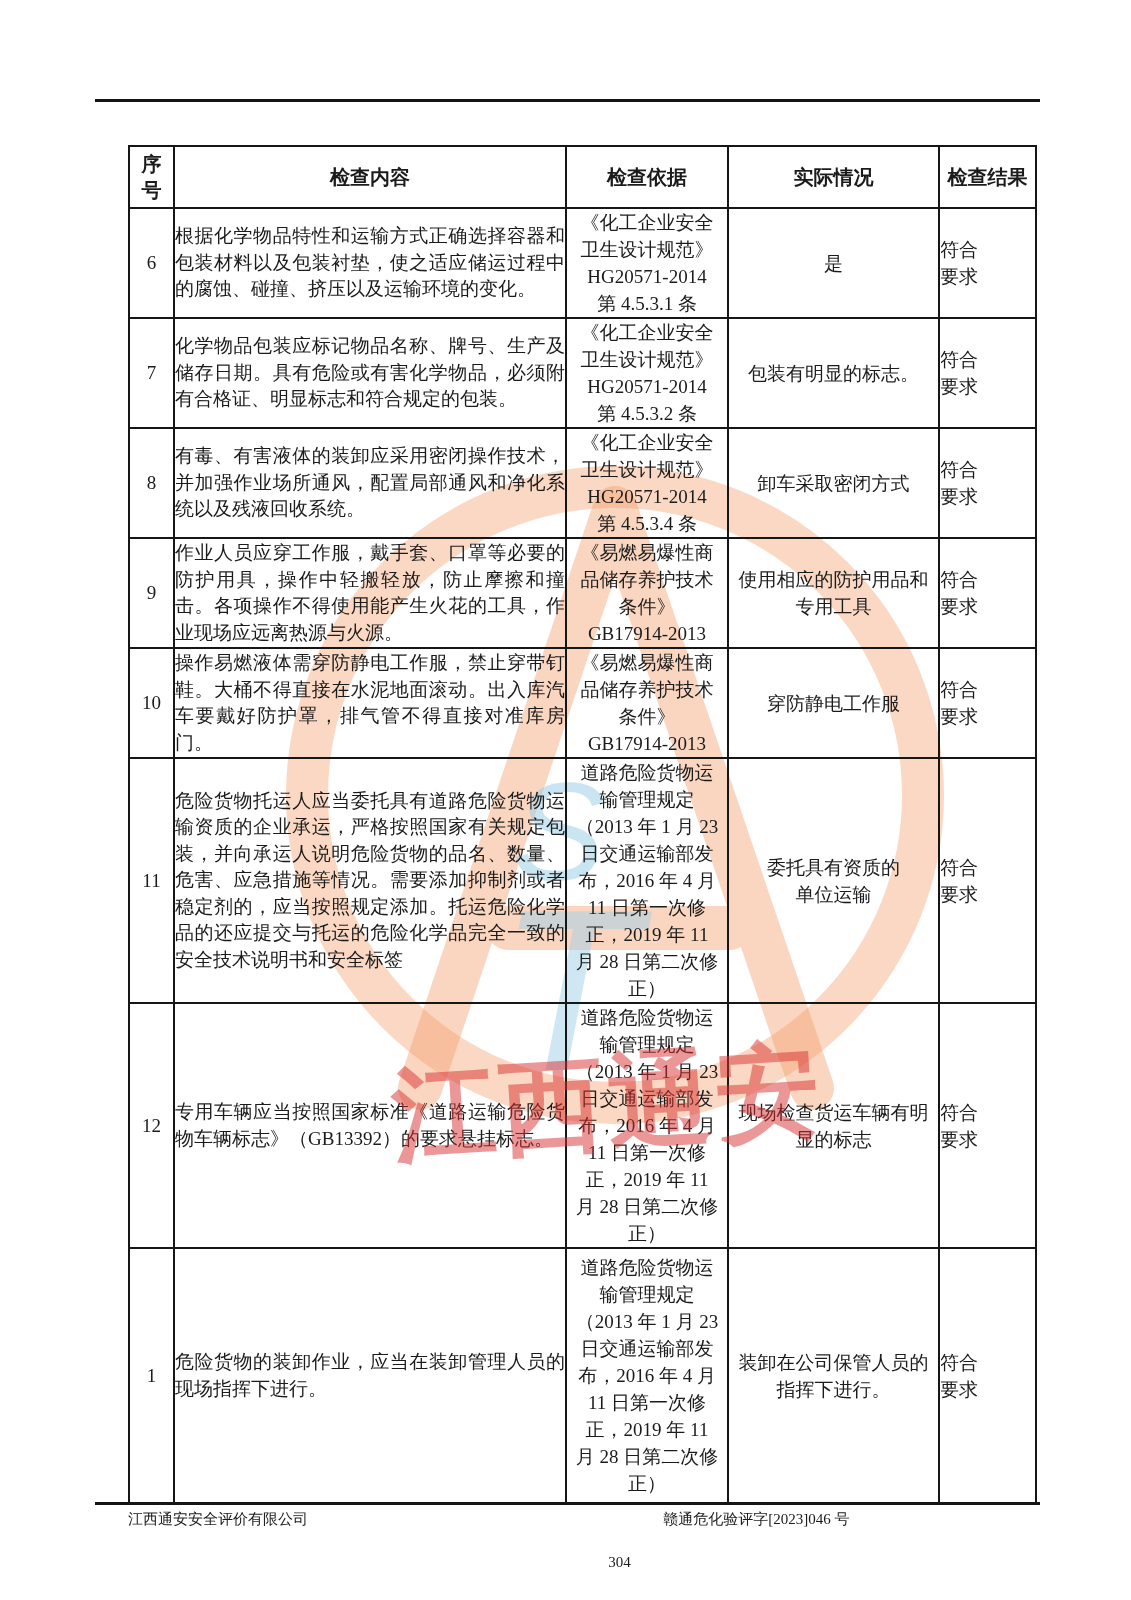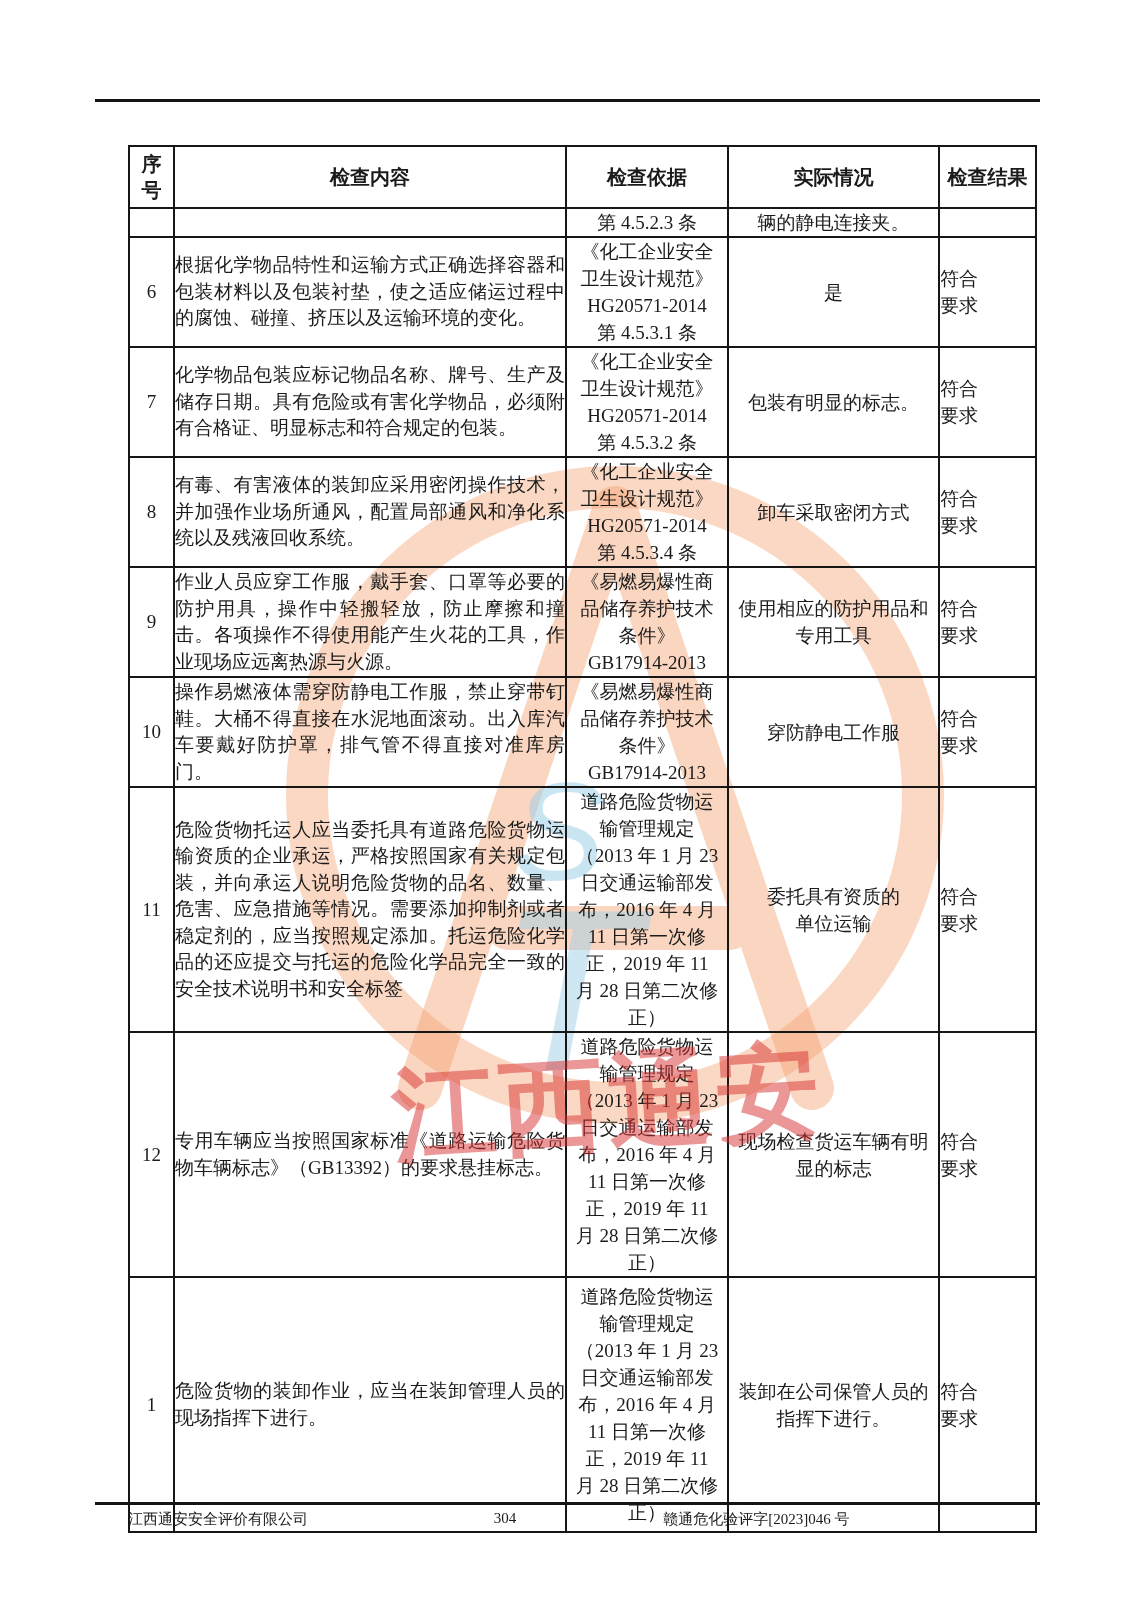"第 4.5.2.3 条" tr { html: <tr> <td></td> <td></td> <td>第 4.5.2.3 条</td> <td>辆的静电连接夹。</td> <td></td> </tr> -> none }
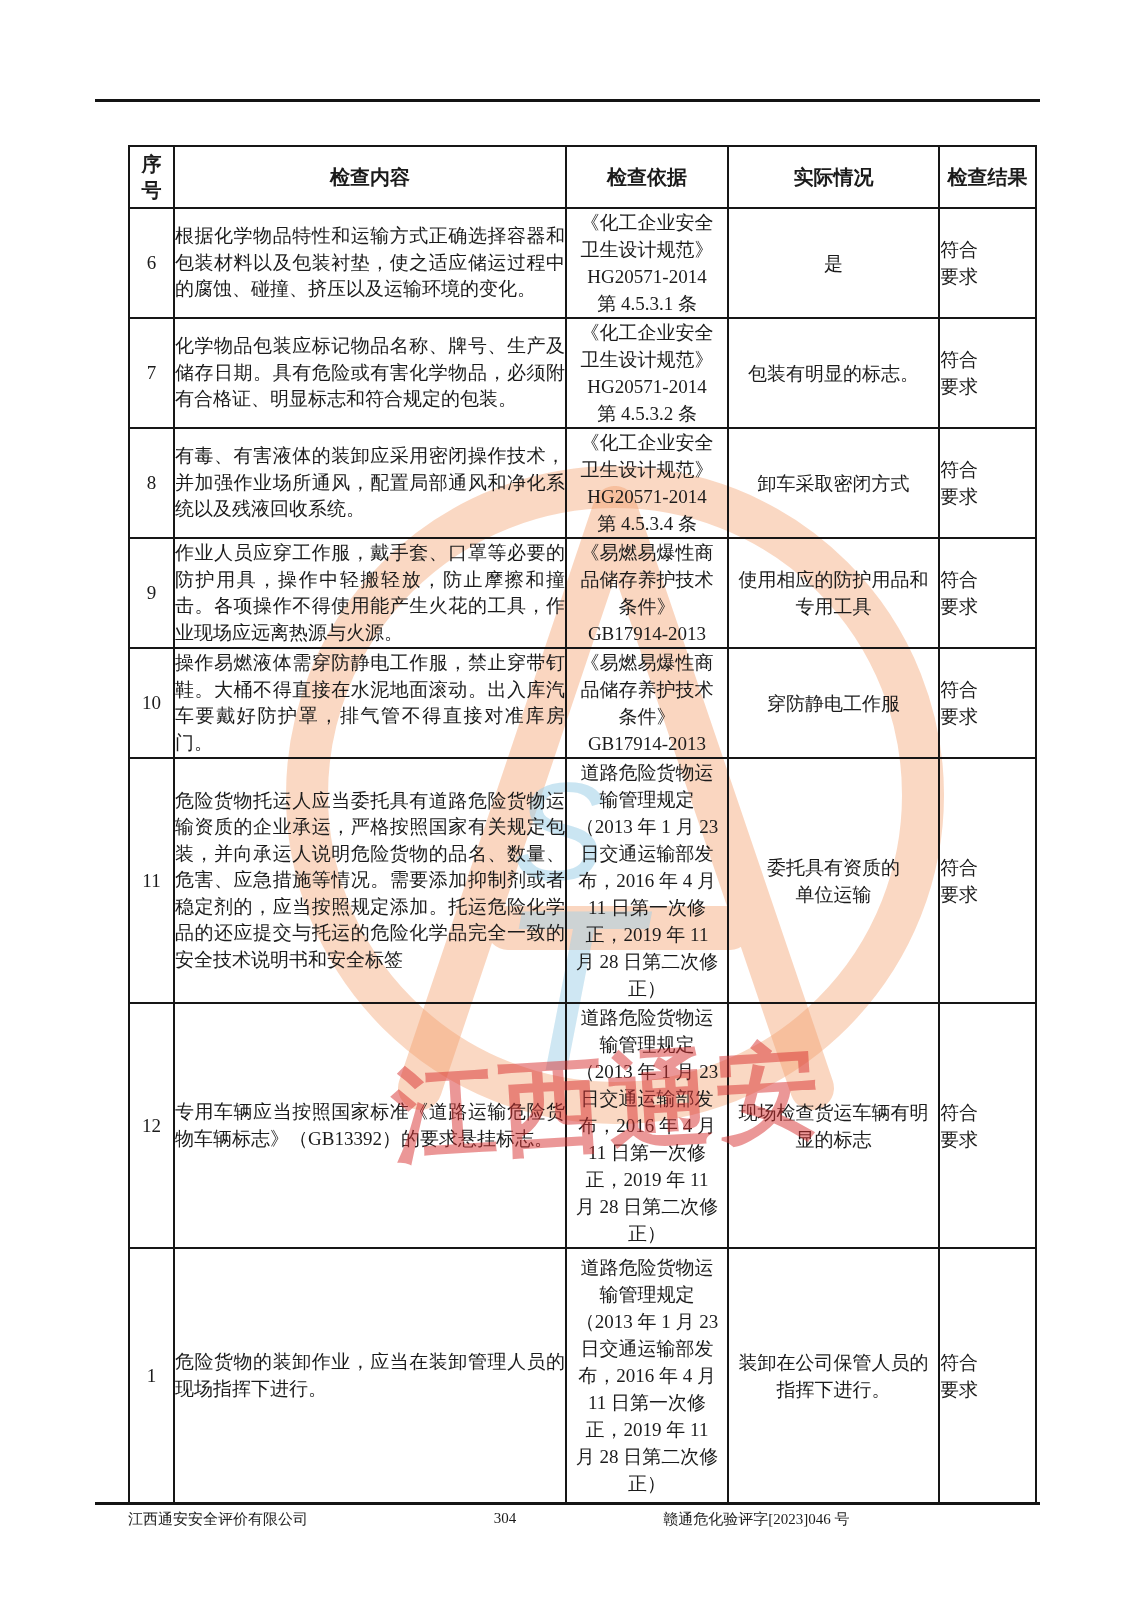"304" .doc-footer .f-center { margin-top: none -> 44px; text-align: center -> right }
